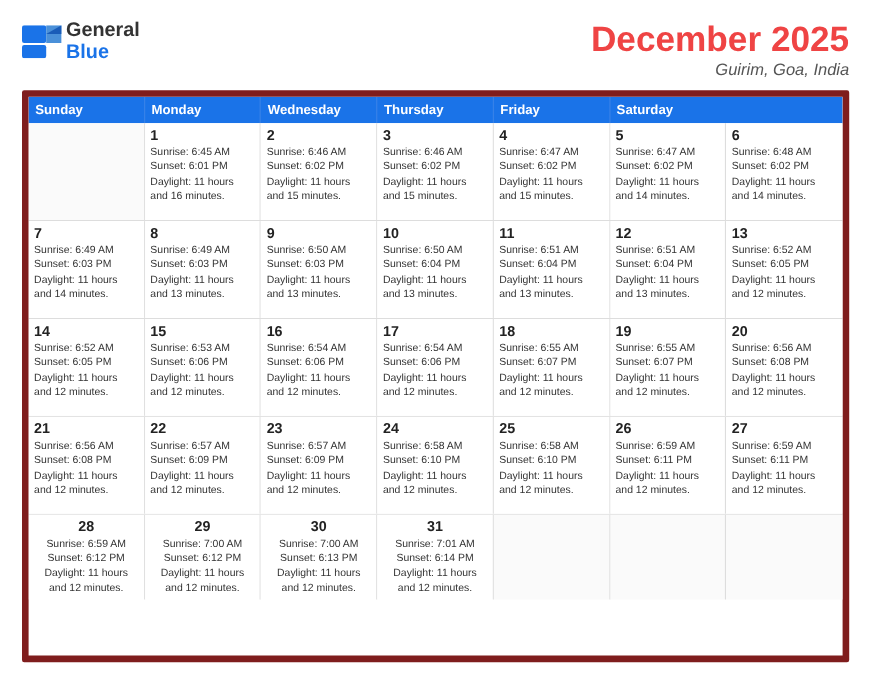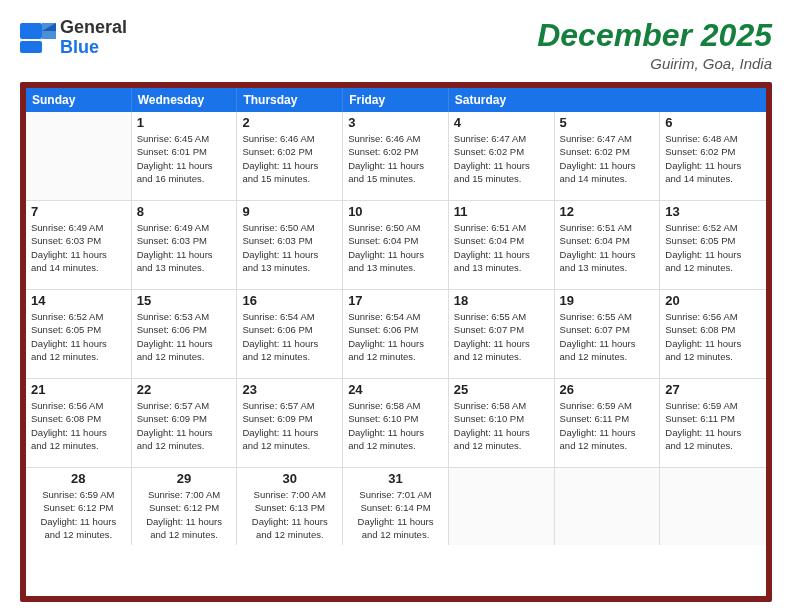"December 2025" .month-title { color: #15803d -> #ef4444; font-style: italic -> none }
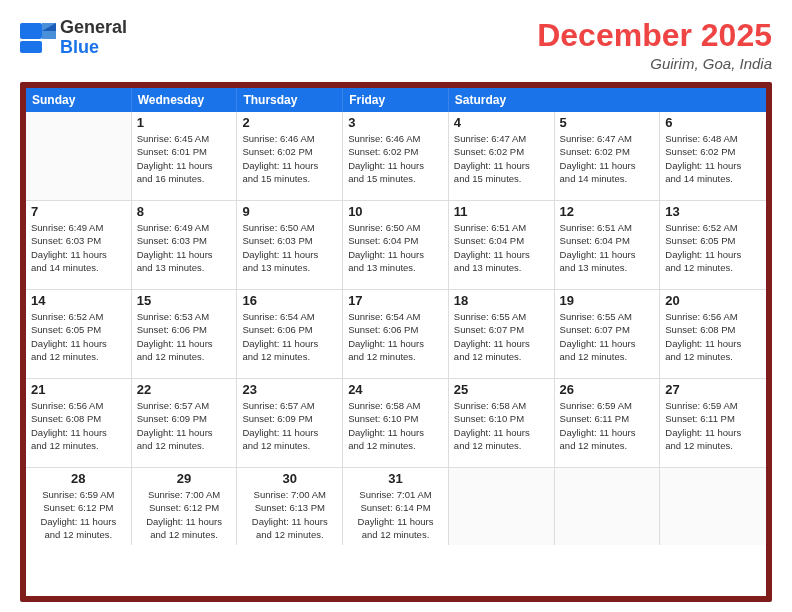"Monday" div.cal-header-cell { html: none -> <div>Monday</div> }
